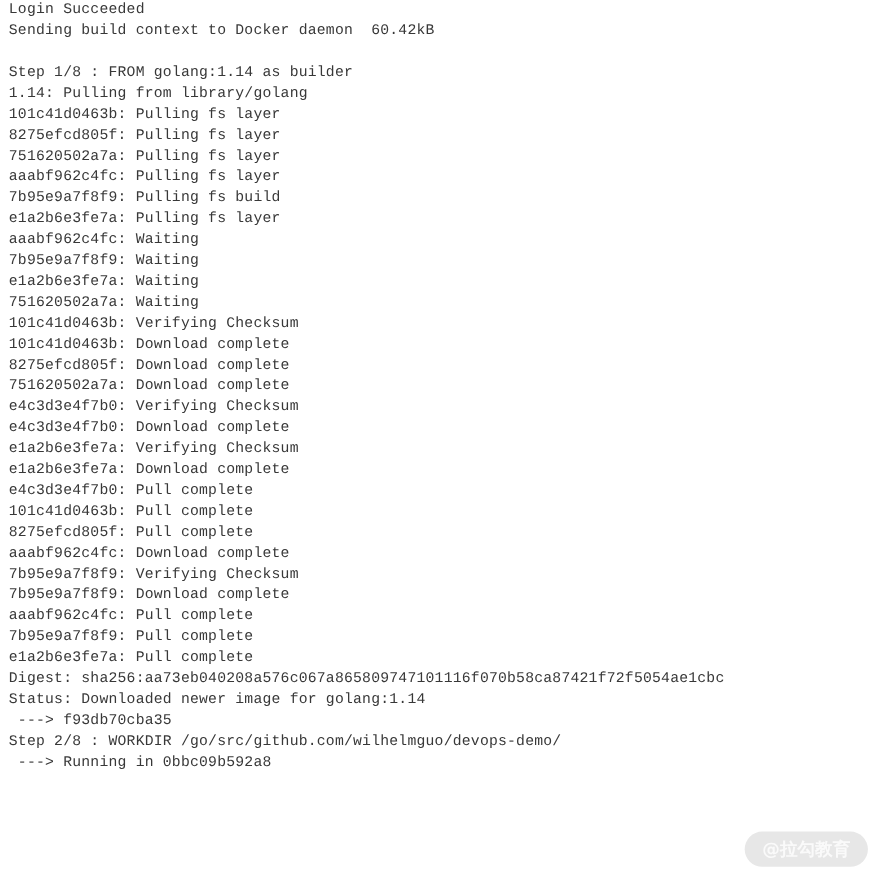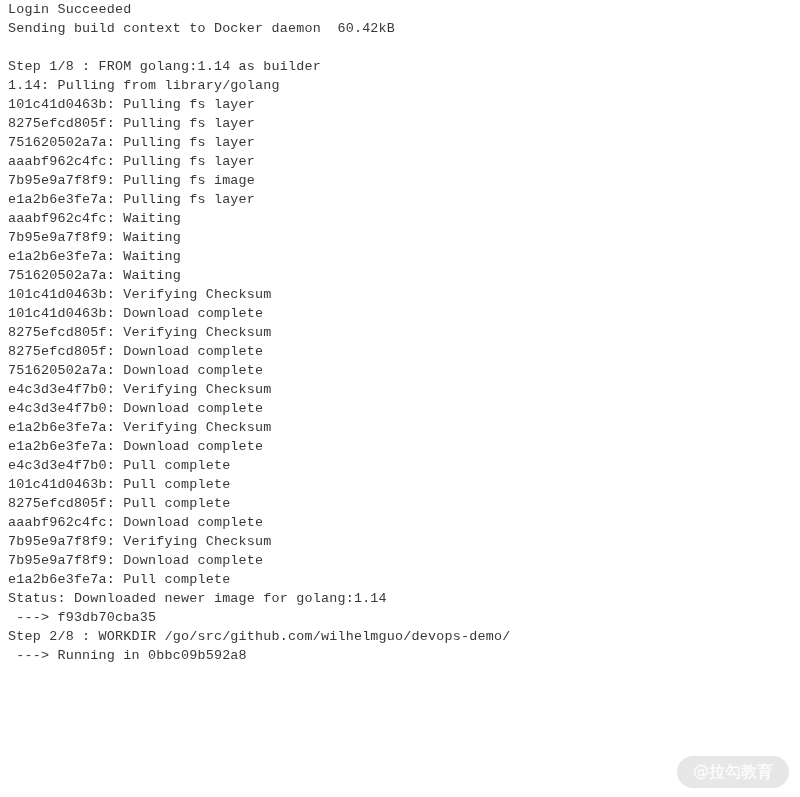"7b95e9a7f8f9: Pulling fs image" div.term-line { text: image -> build }
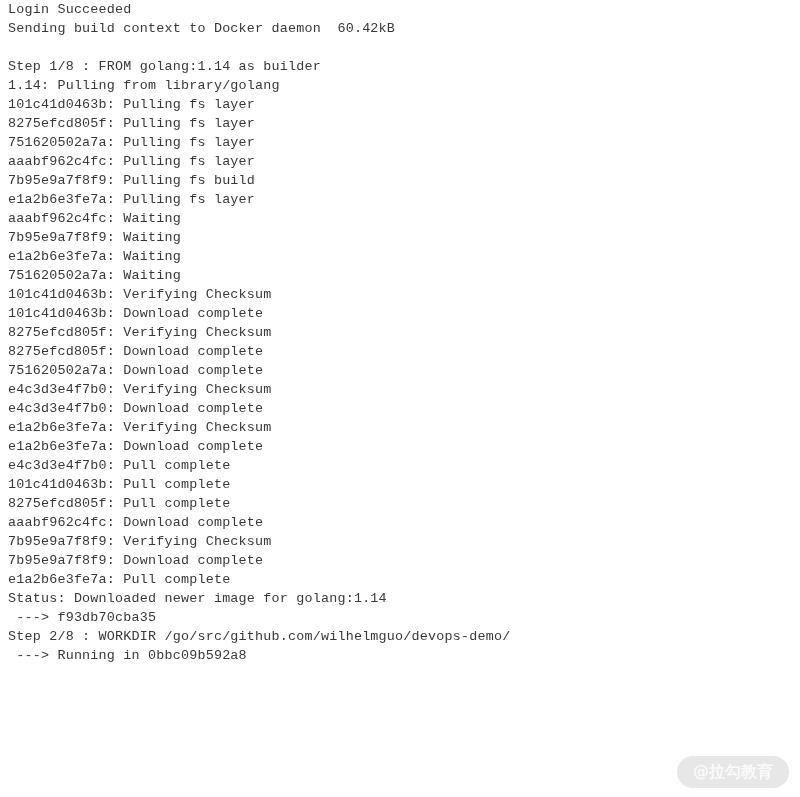"8275efcd805f: Verifying Checksum" div.term-line { html: <div>8275efcd805f: Verifying Checksum</div> -> none }
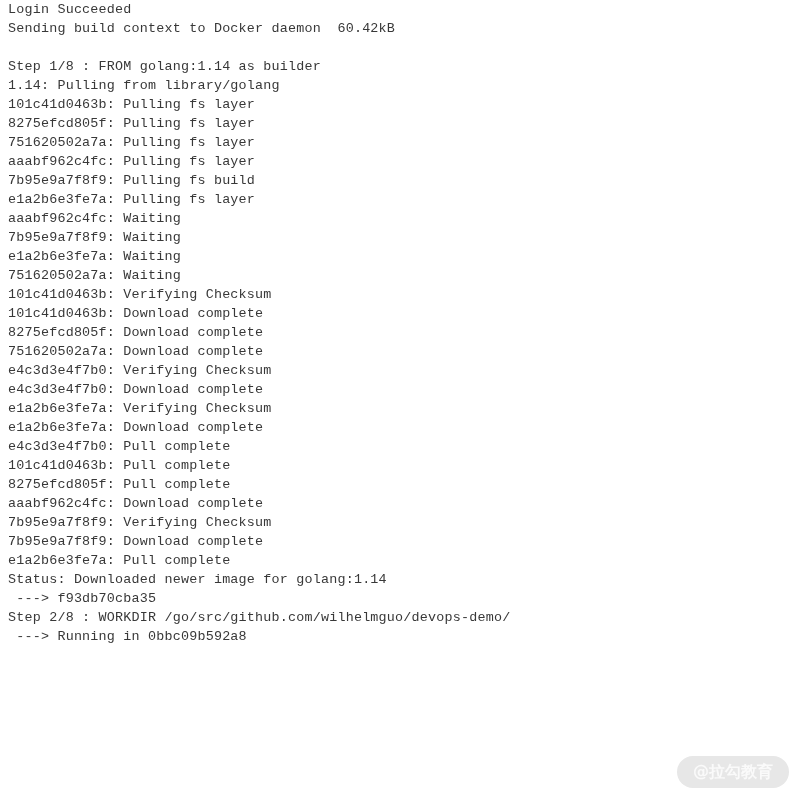"aaabf962c4fc: Pull complete" div.term-line { html: none -> <div>aaabf962c4fc: Pull complete</div> }
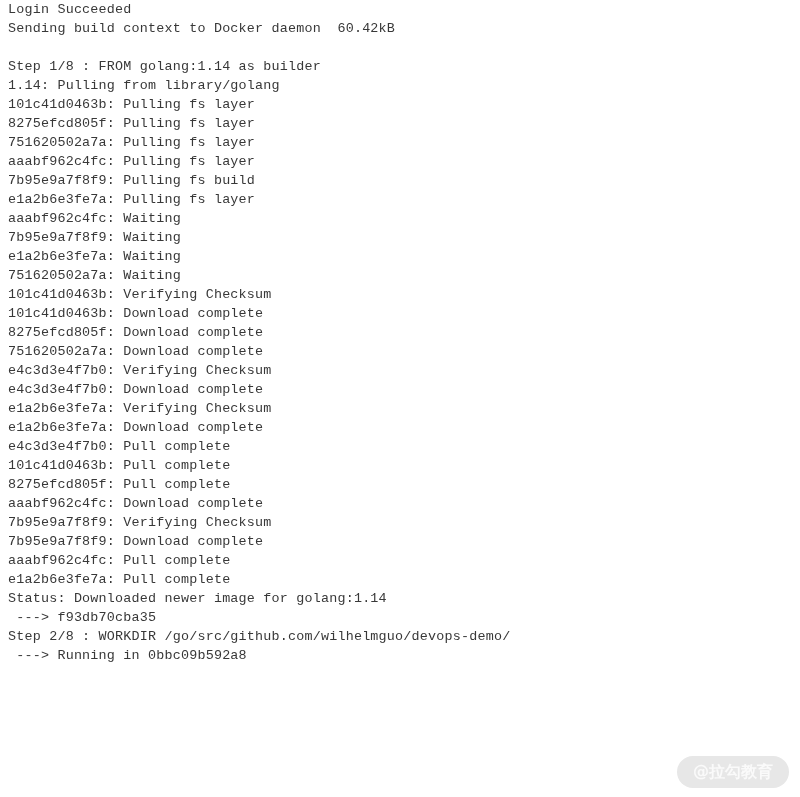"7b95e9a7f8f9: Pull complete" div.term-line { html: none -> <div>7b95e9a7f8f9: Pull complete</div> }
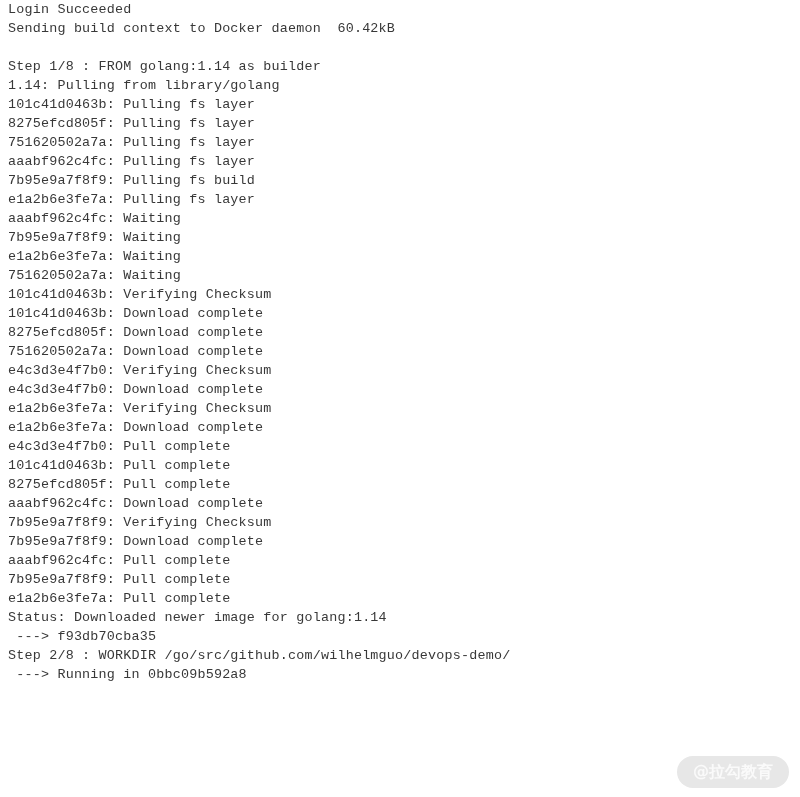"Digest:" div.term-line { html: none -> <div>Digest: sha256:aa73eb040208a576c067a865809747101116f070b58ca87421f72f5054ae1cbc</div> }
